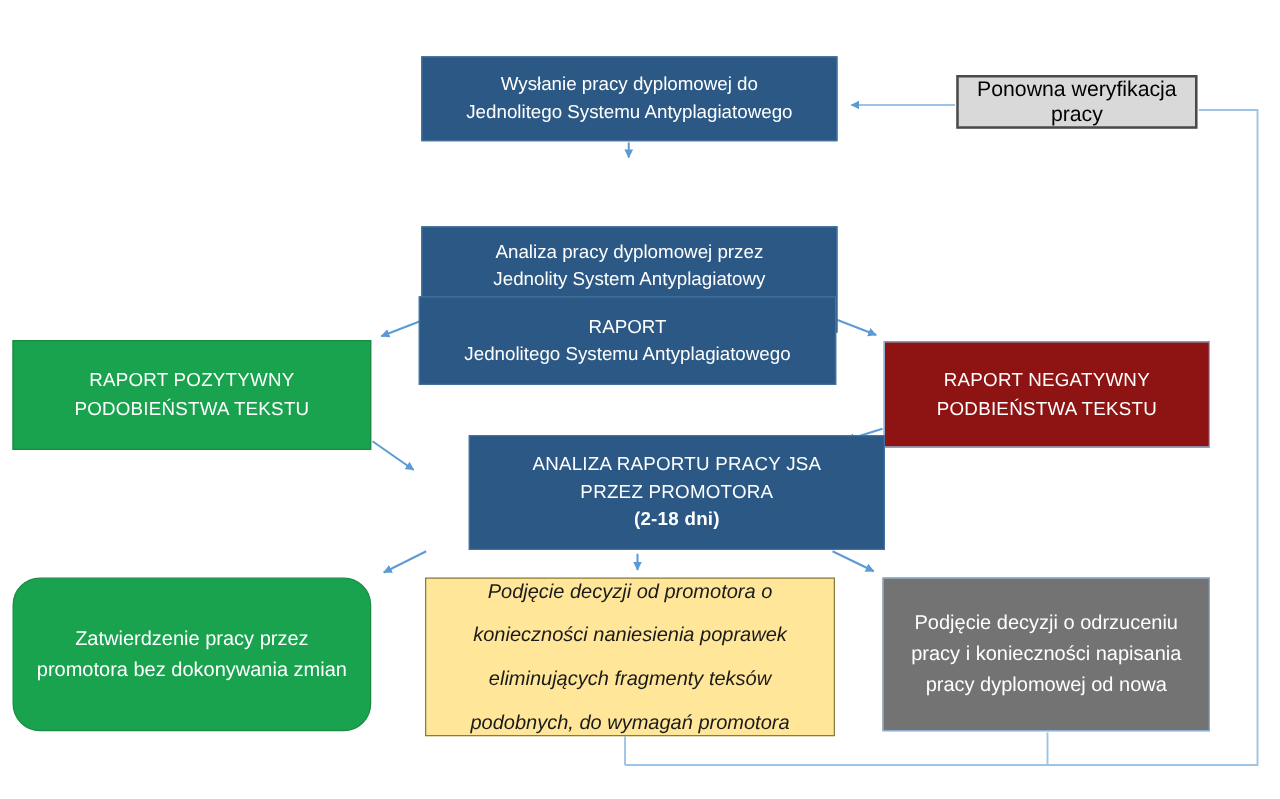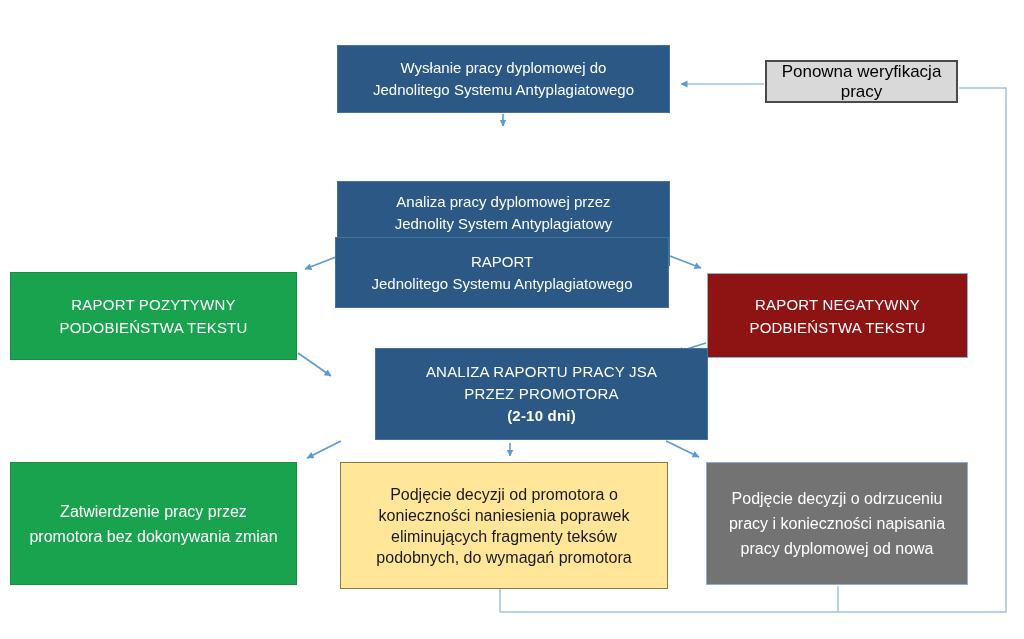"(2-10 dni)" div.boldline { text: 2-10 -> 2-18 }
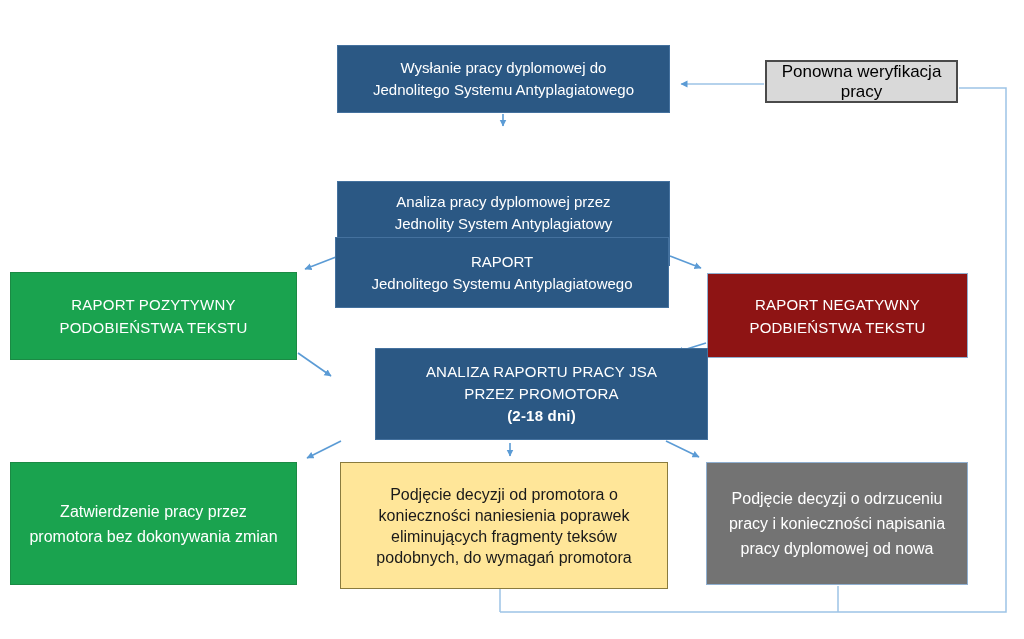"Podjęcie decyzji od promotora o" .yellow { font-style: none -> italic; line-height: 21px -> 35px }
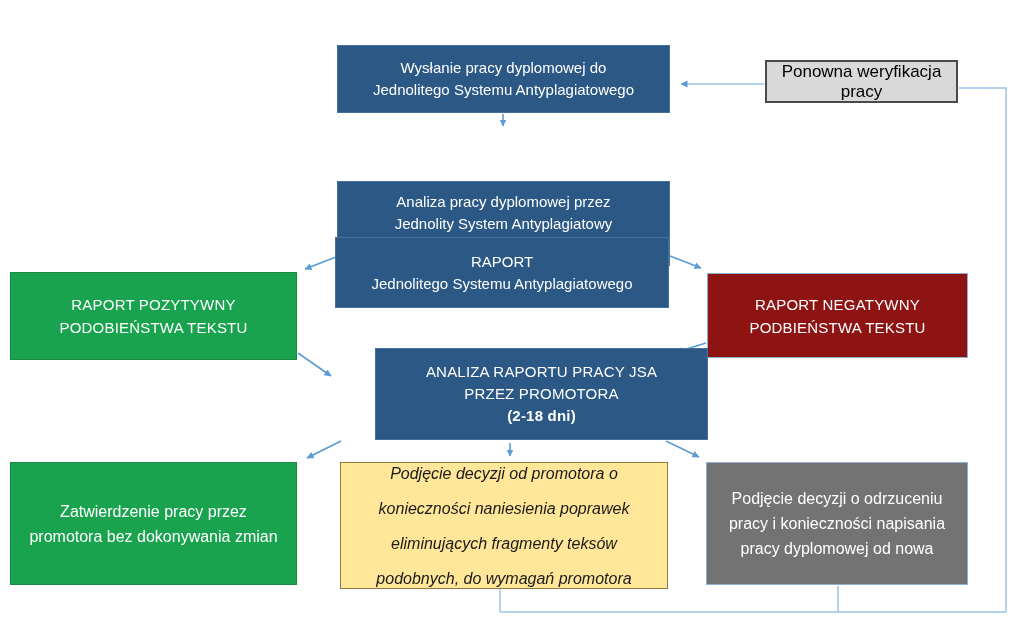"Zatwierdzenie pracy przez" div.box { border-radius: none -> 22px }
